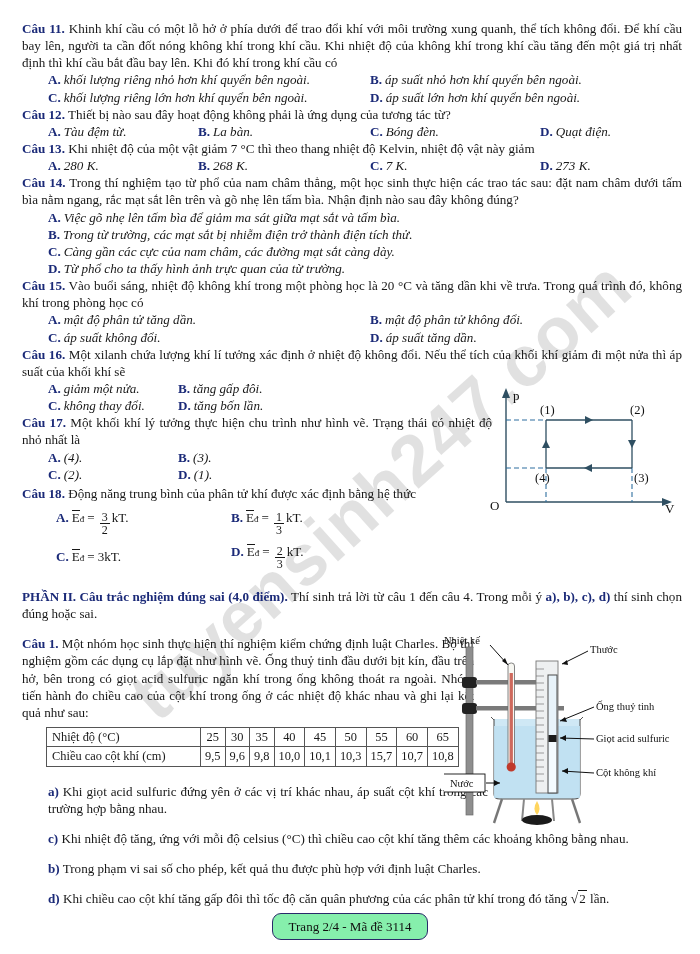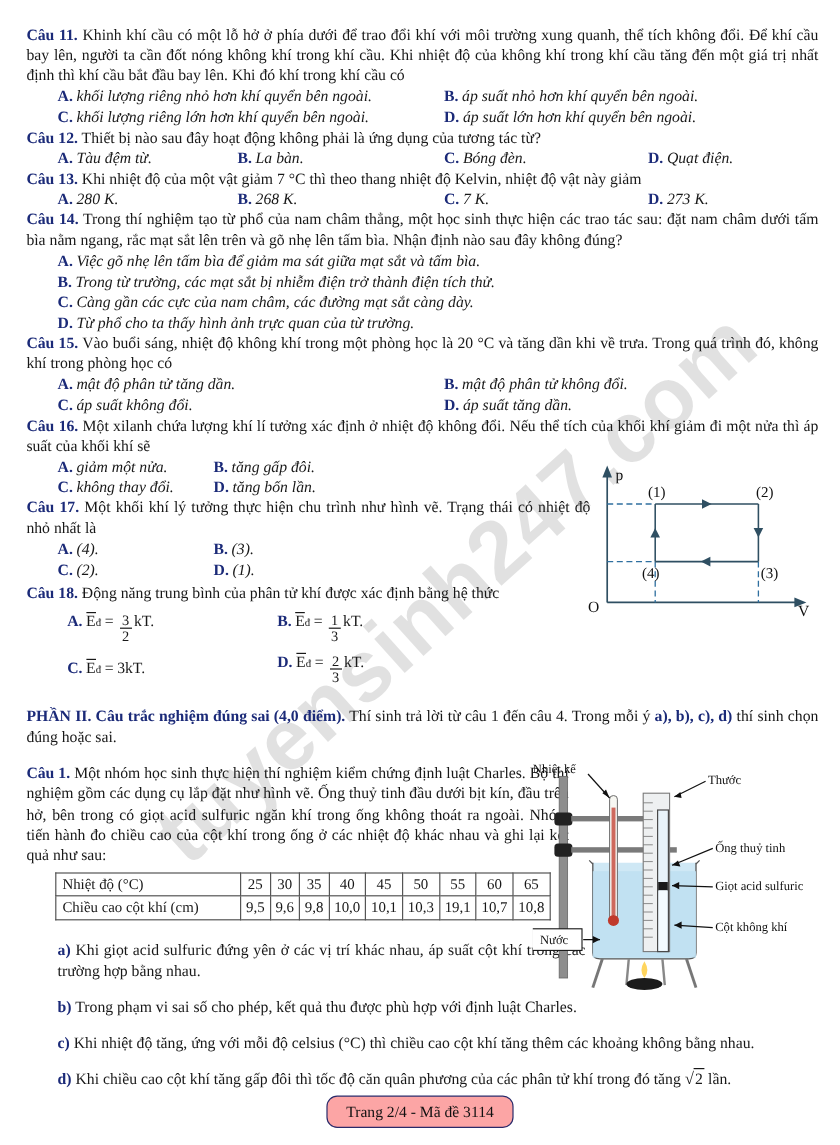"19,1" td { text: 19,1 -> 15,7 }
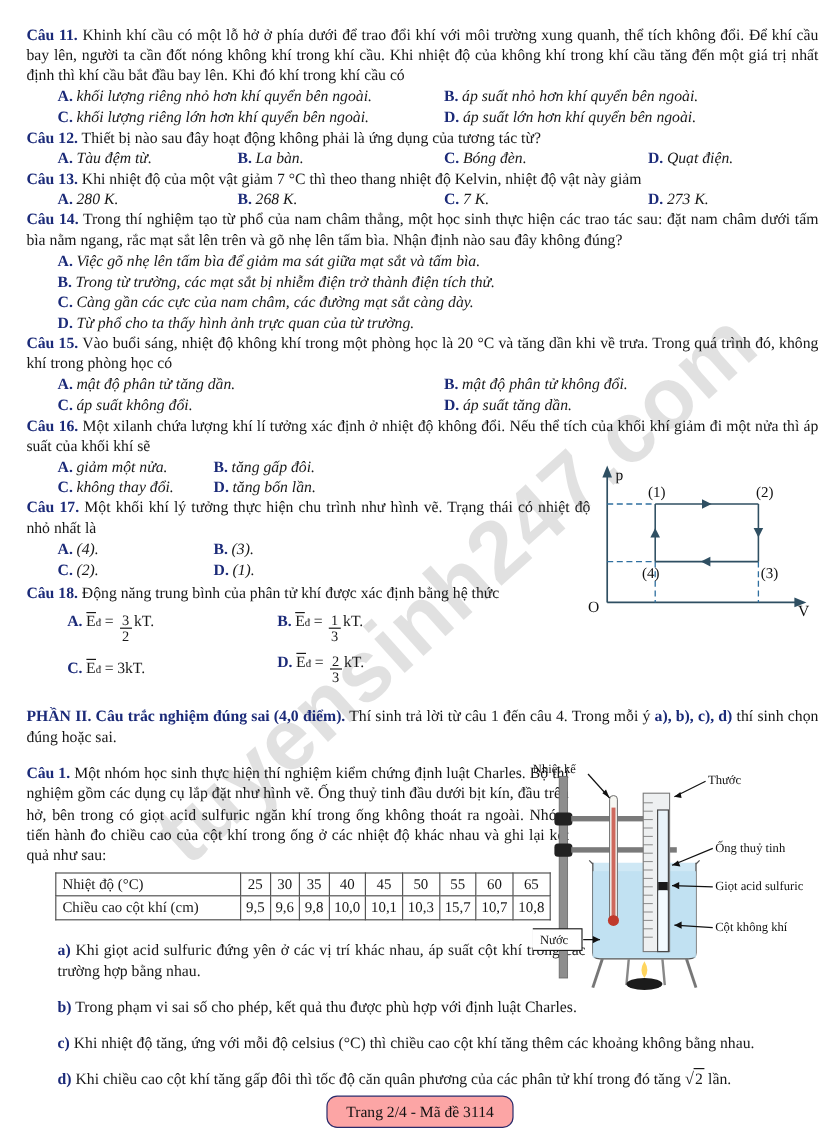"b) Trong phạm vi sai" p.row { order: before "c) Khi nhiệt độ tăng," -> after "c) Khi nhiệt độ tăng," }
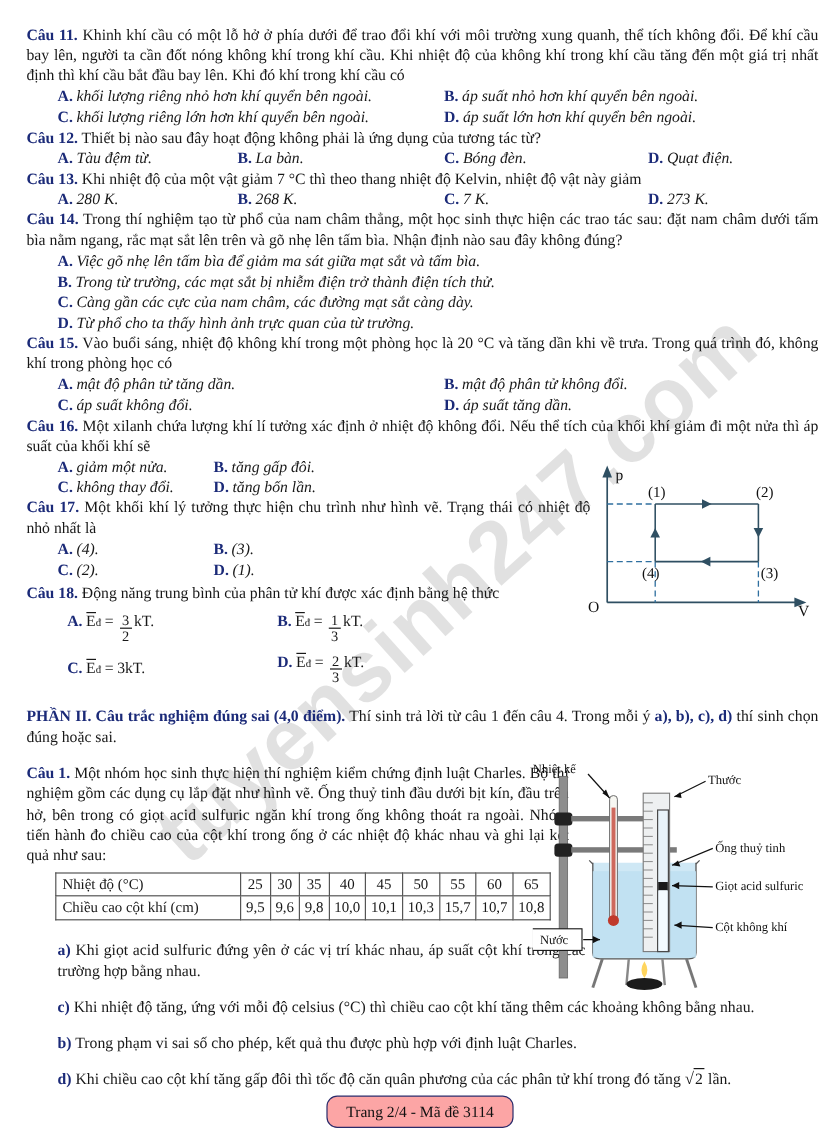"Trang 2/4 - Mã đề" .footer .box { background: #fca5a5 -> #86efac }
